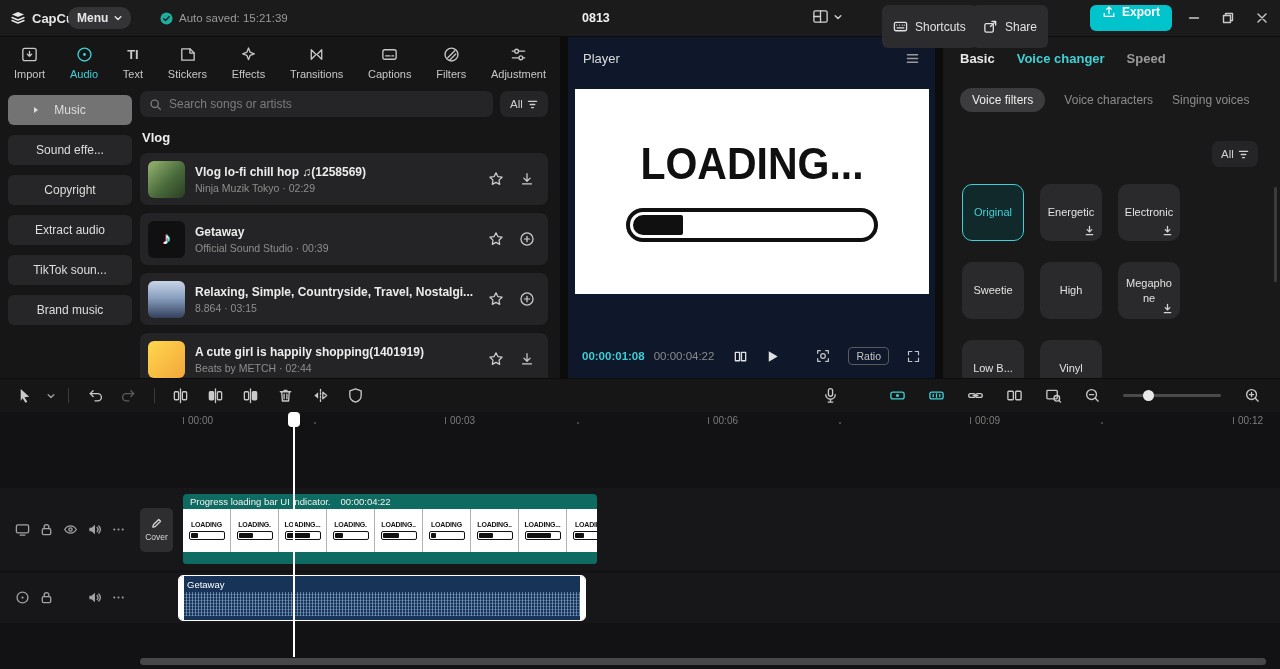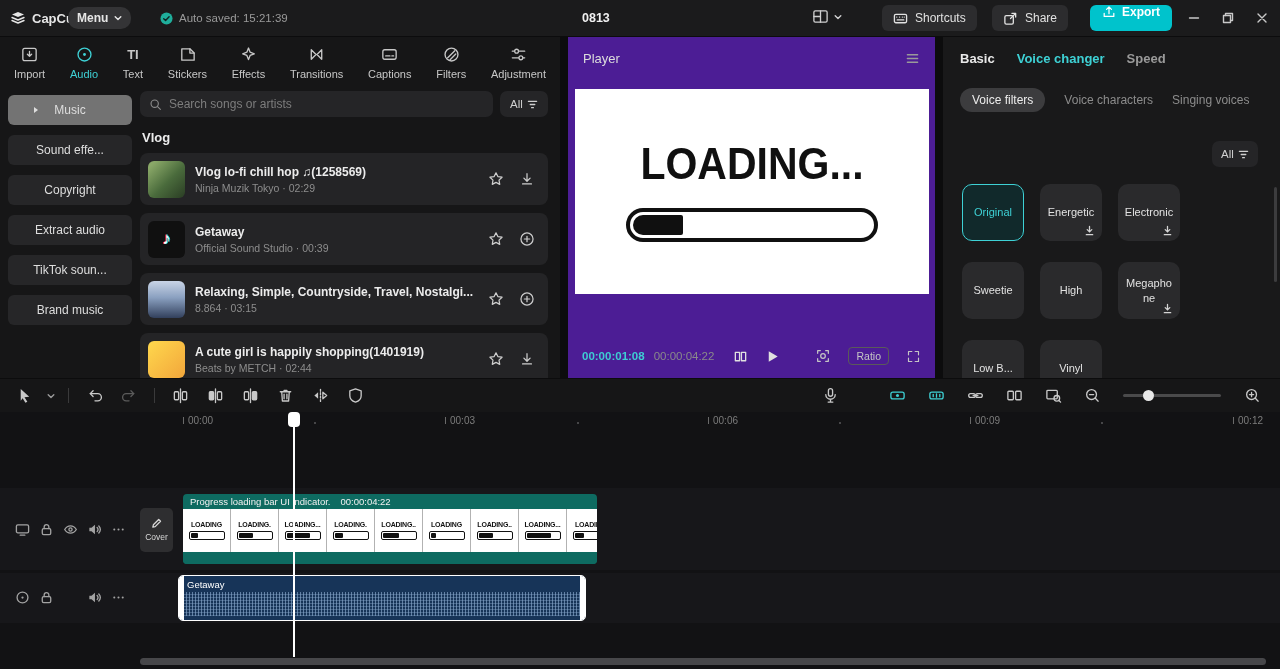"Shortcuts" .tb-btn { height: 26px -> 43px }
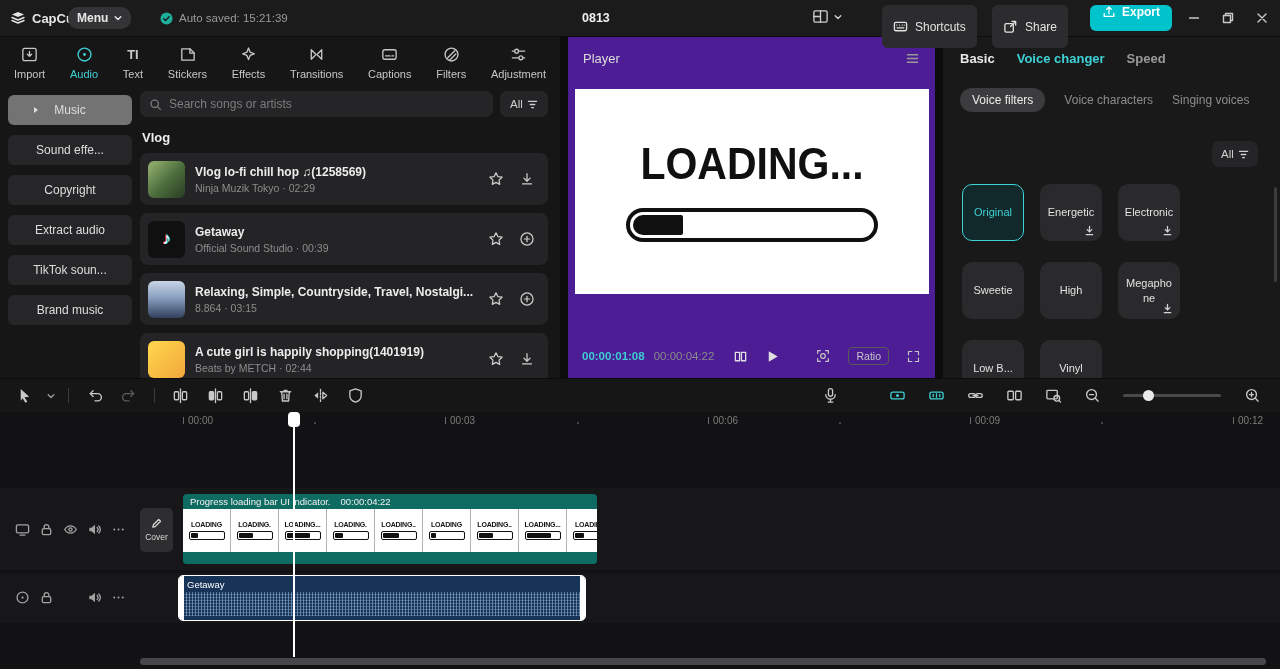"Share" .tb-btn.share { left: 992px -> 972px }
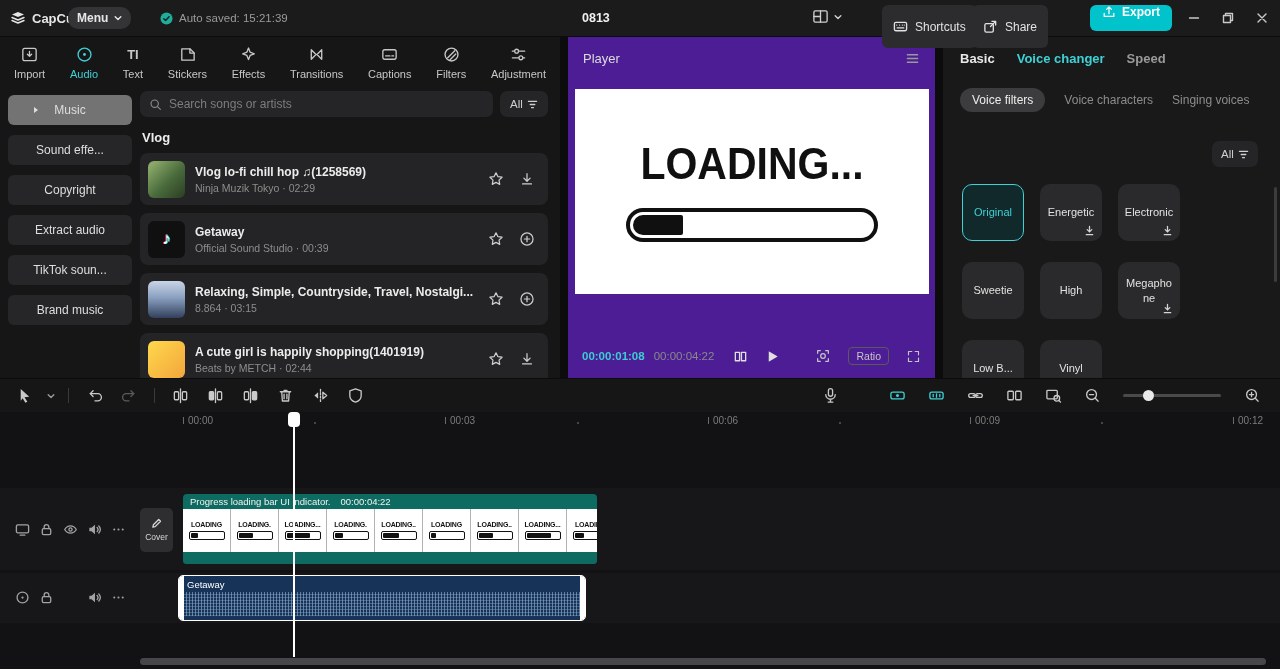"Player" .player { background: #4c1d95 -> #0f172a }
